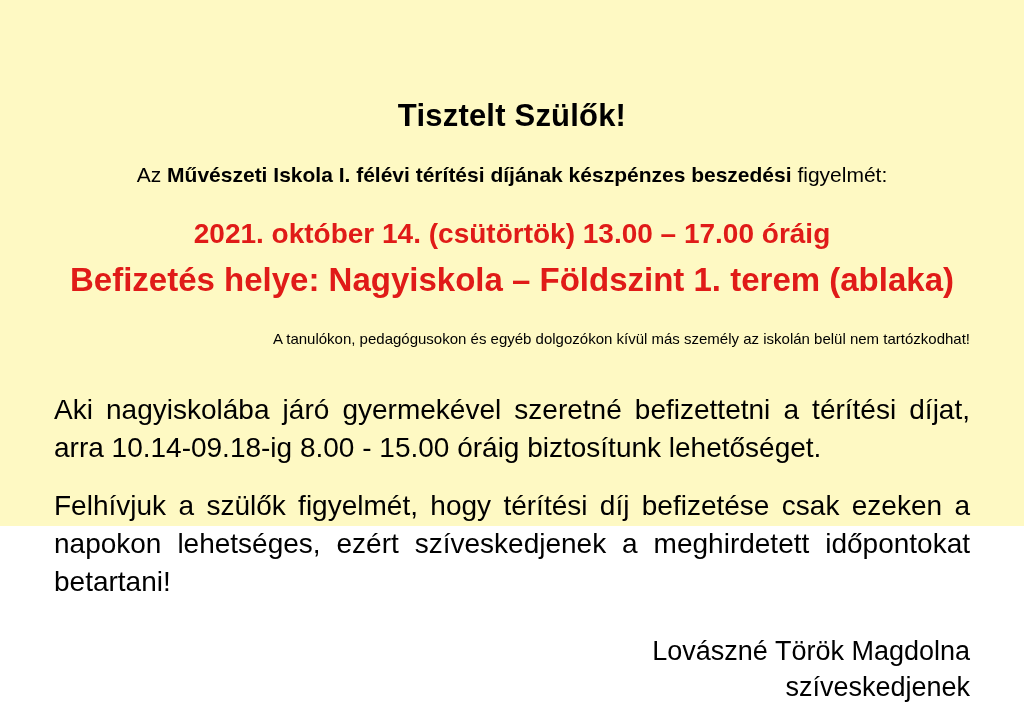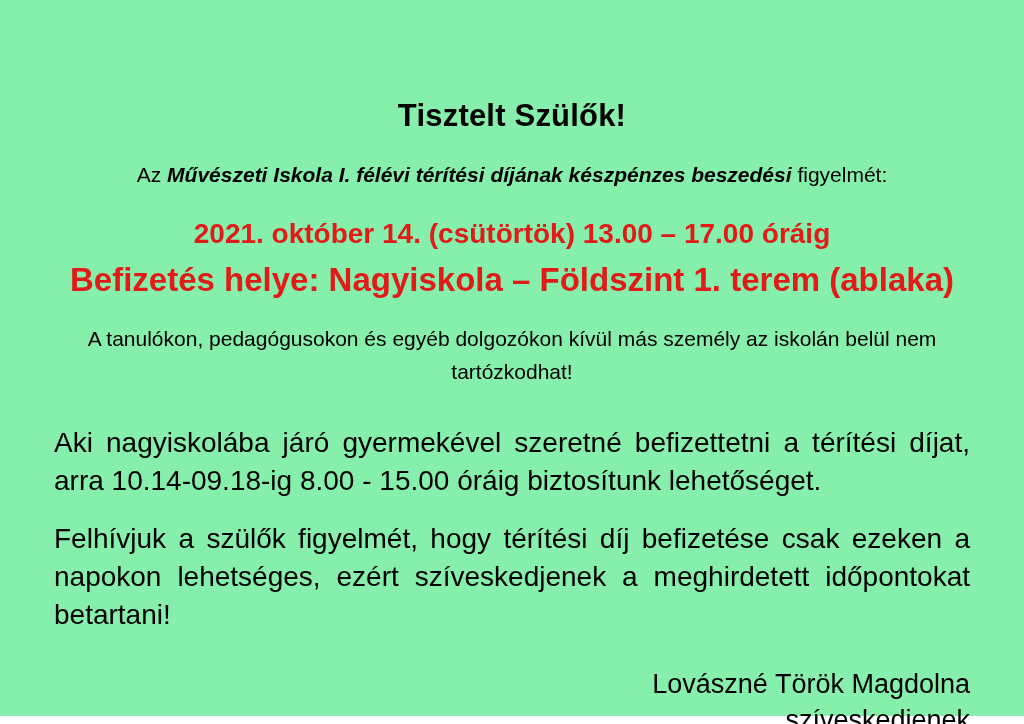"Tisztelt Szülők!" .page { background: #86efac -> #fef9c3; height: 716px -> 526px }
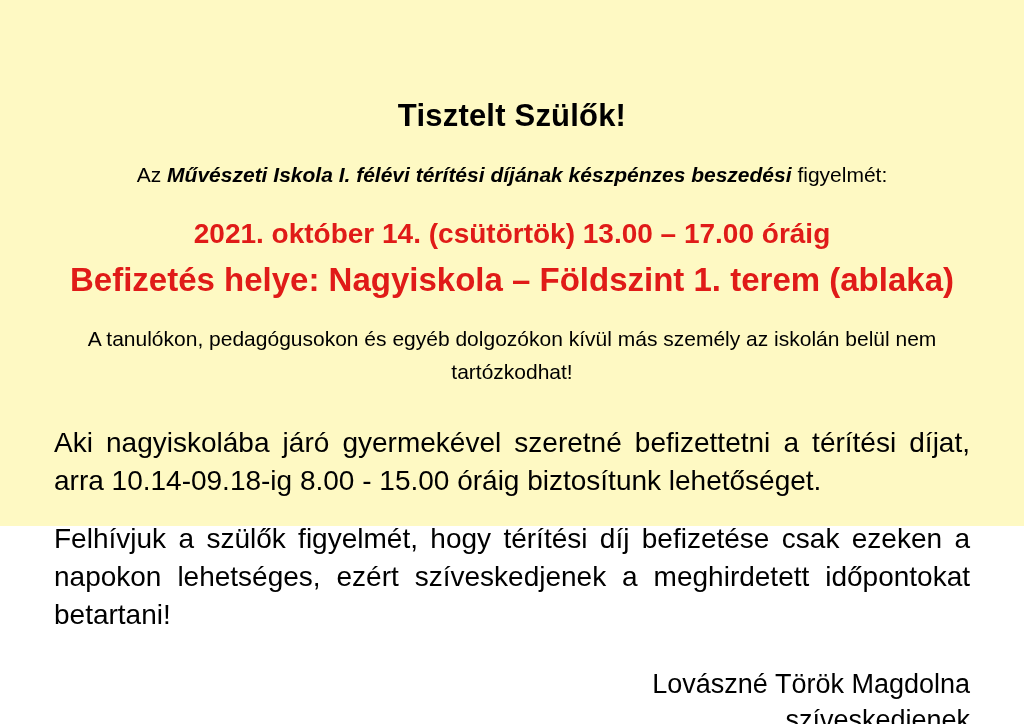"Művészeti Iskola I. félévi térítési" .subtitle .strong { font-style: italic -> none }
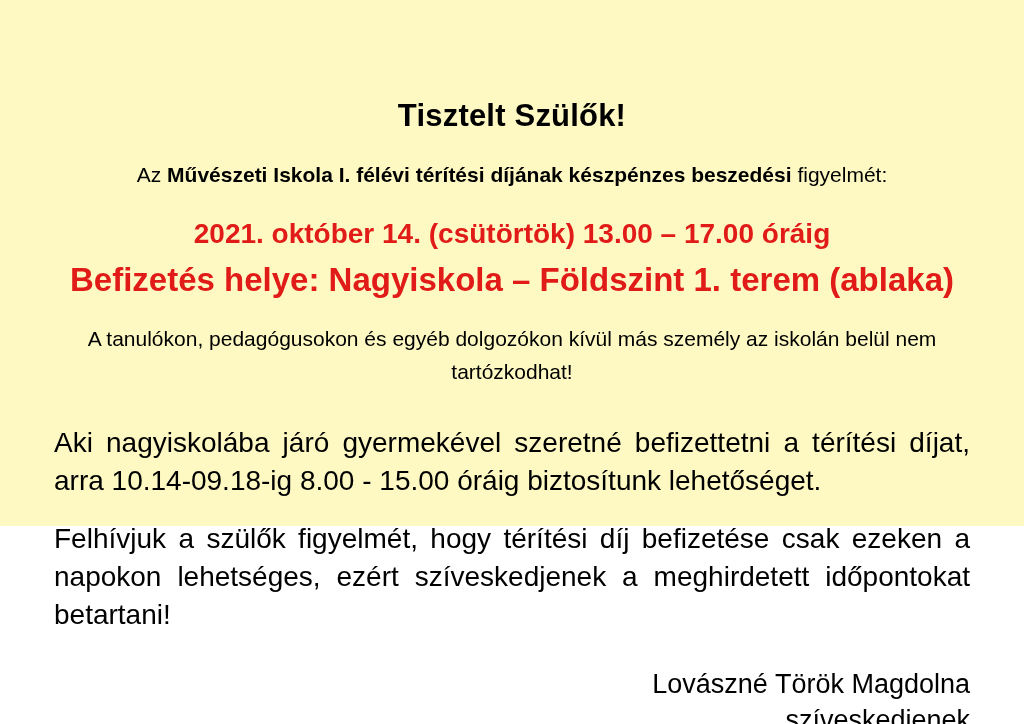"A tanulókon, pedagógusokon és egyéb" .centered-note { font-size: 21px -> 15px; text-align: center -> right }
